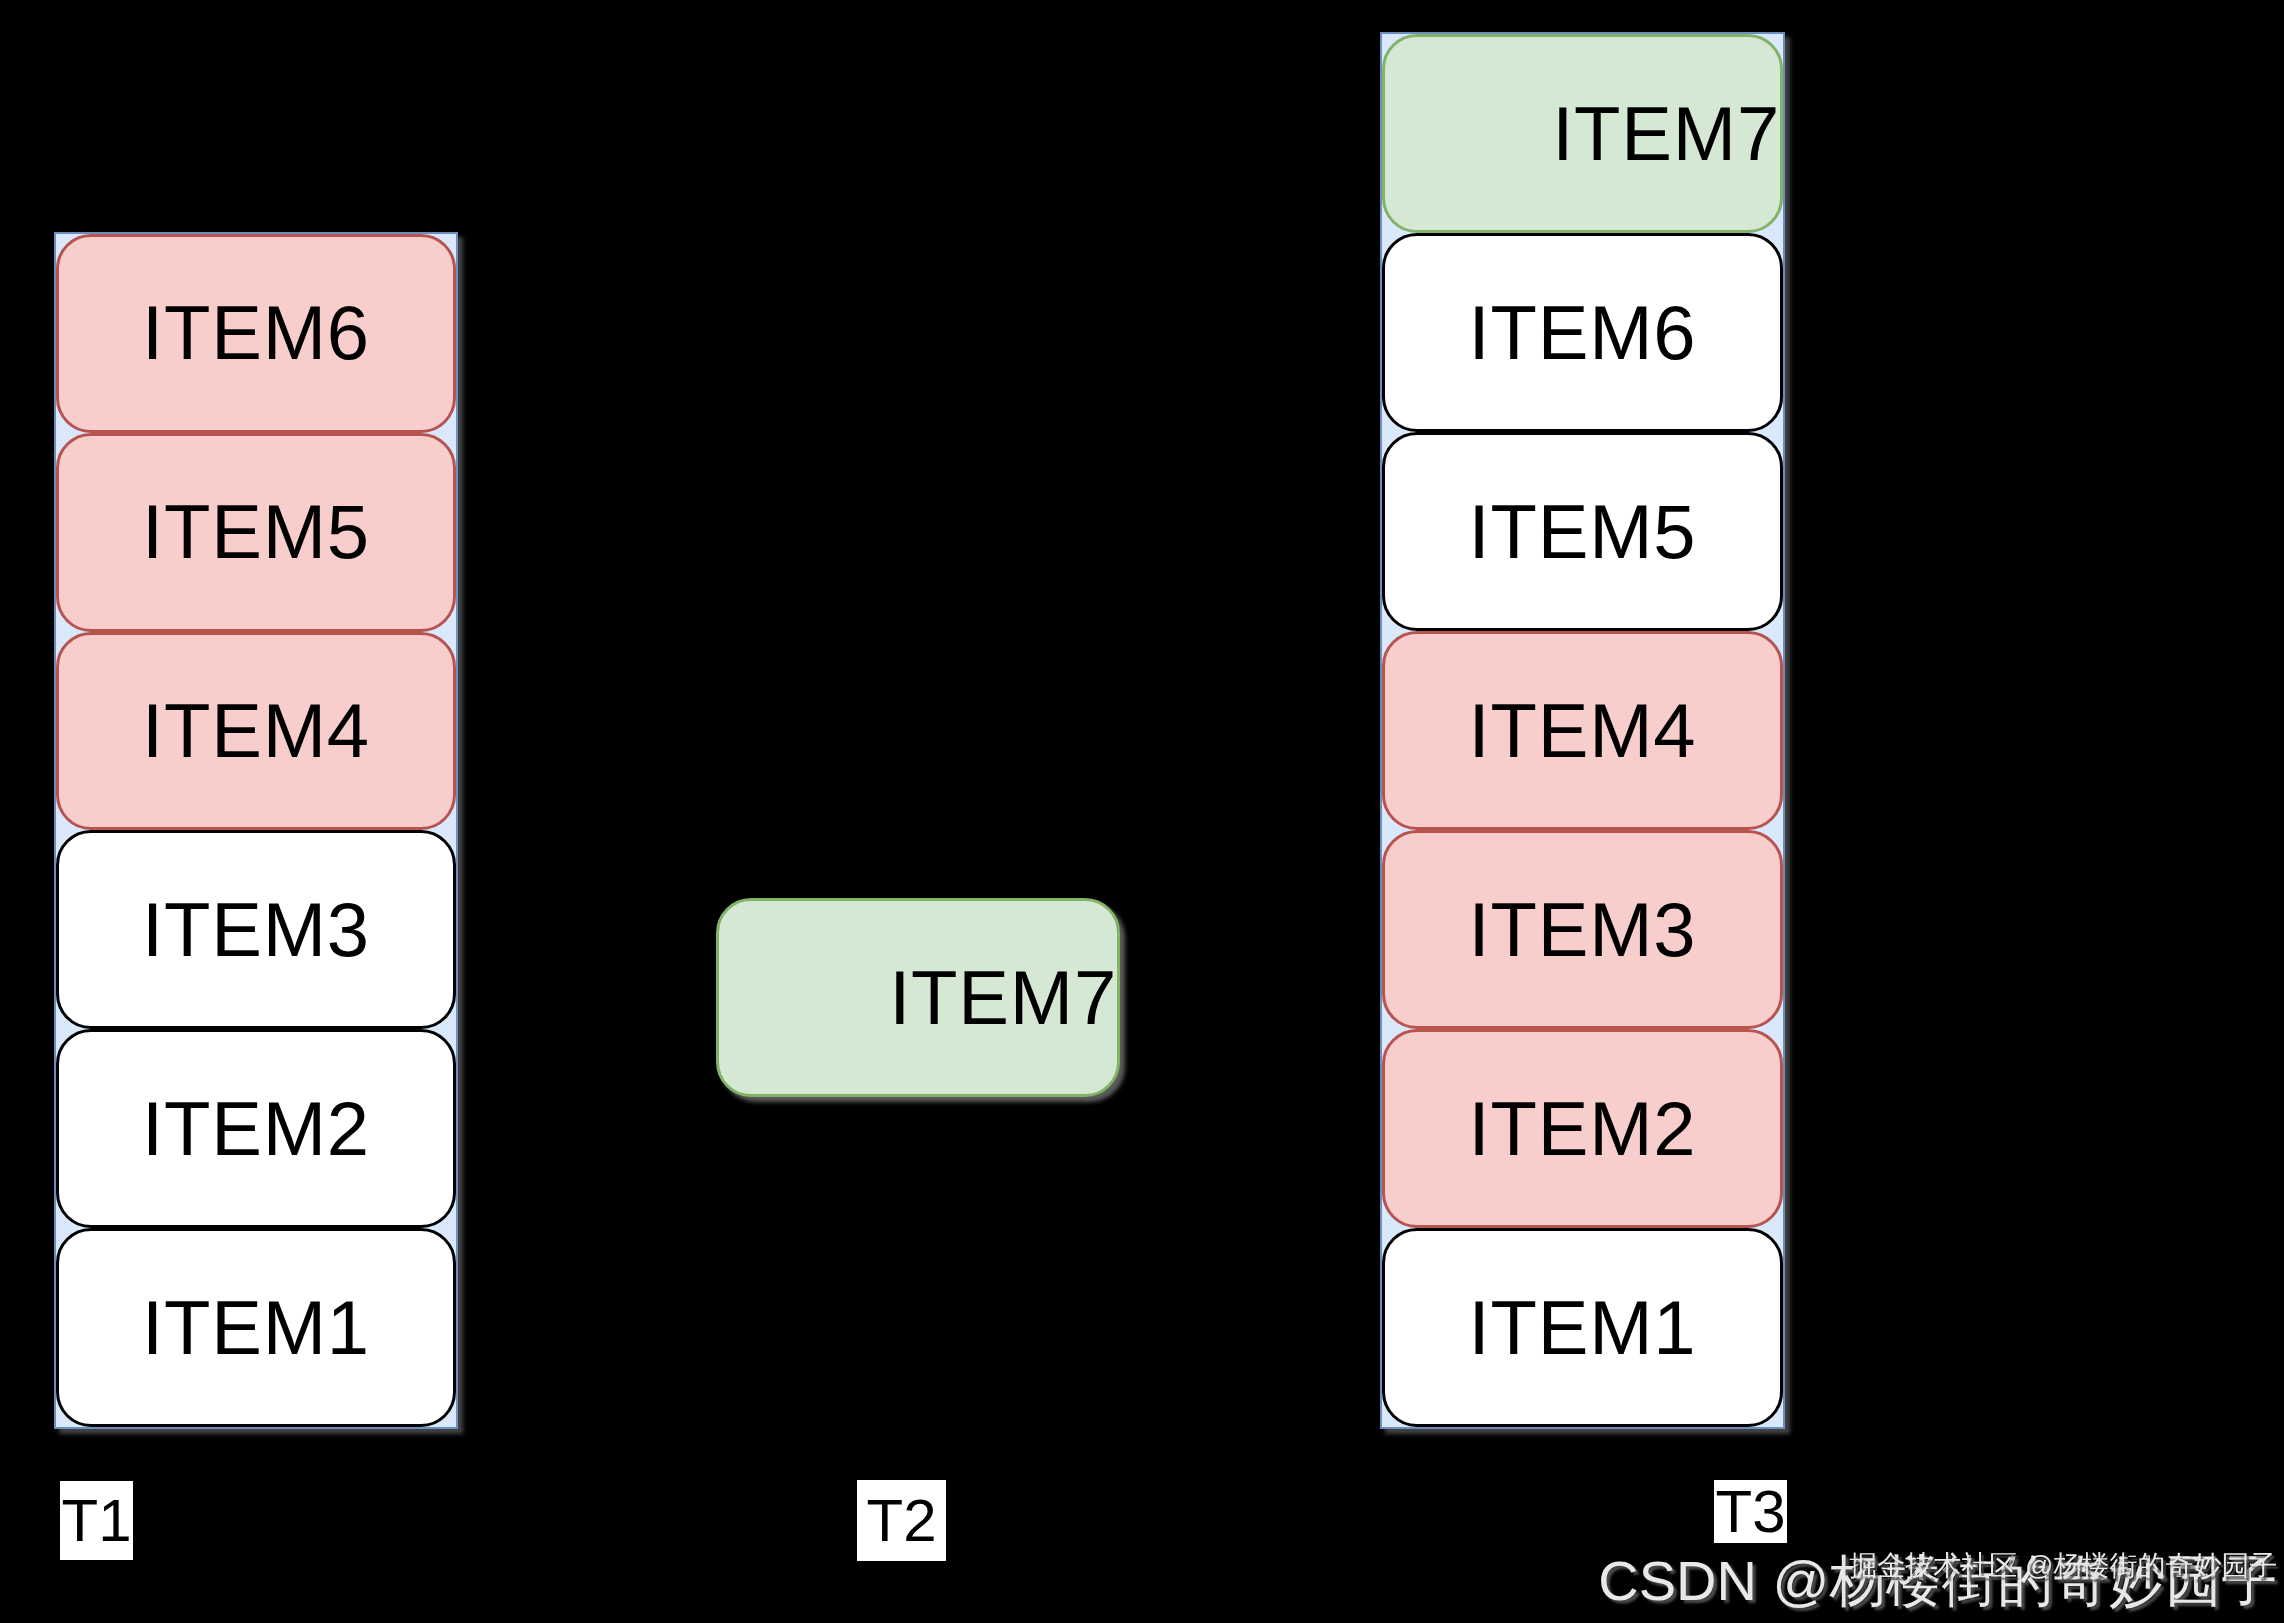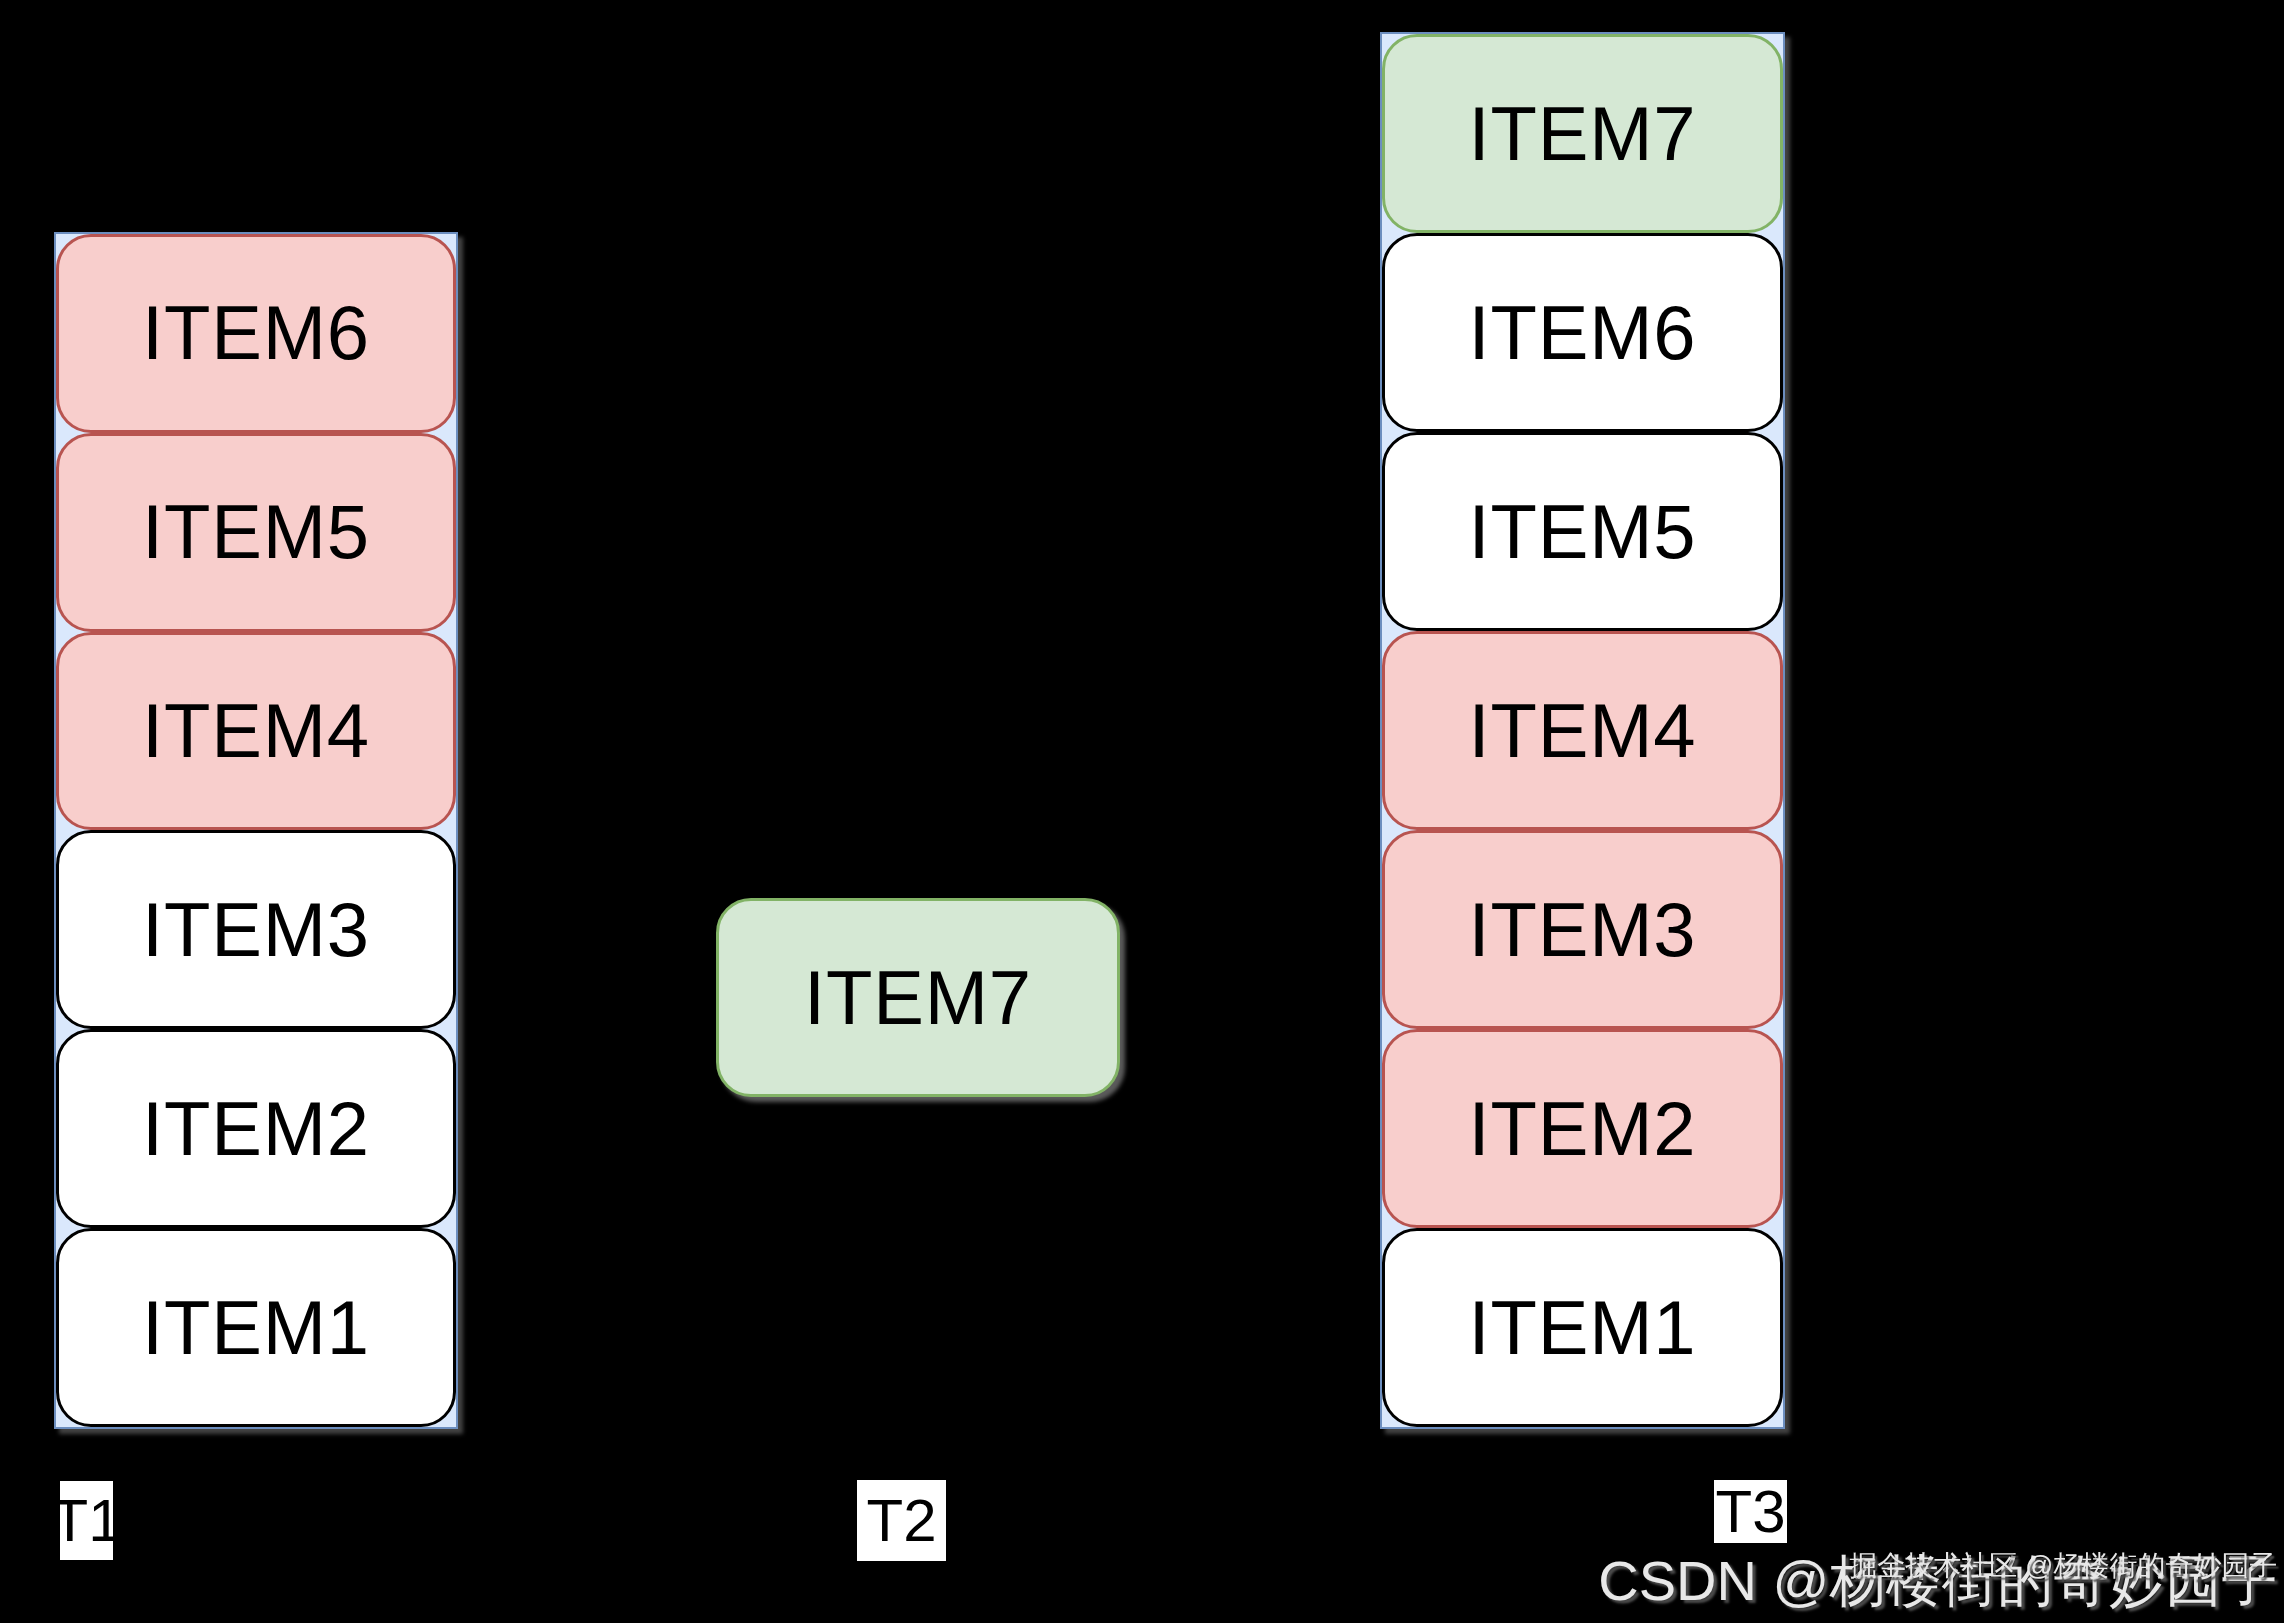"ITEM7" .item[data-color="green"], .single-item[data-color="green"] { justify-content: none -> flex-end }
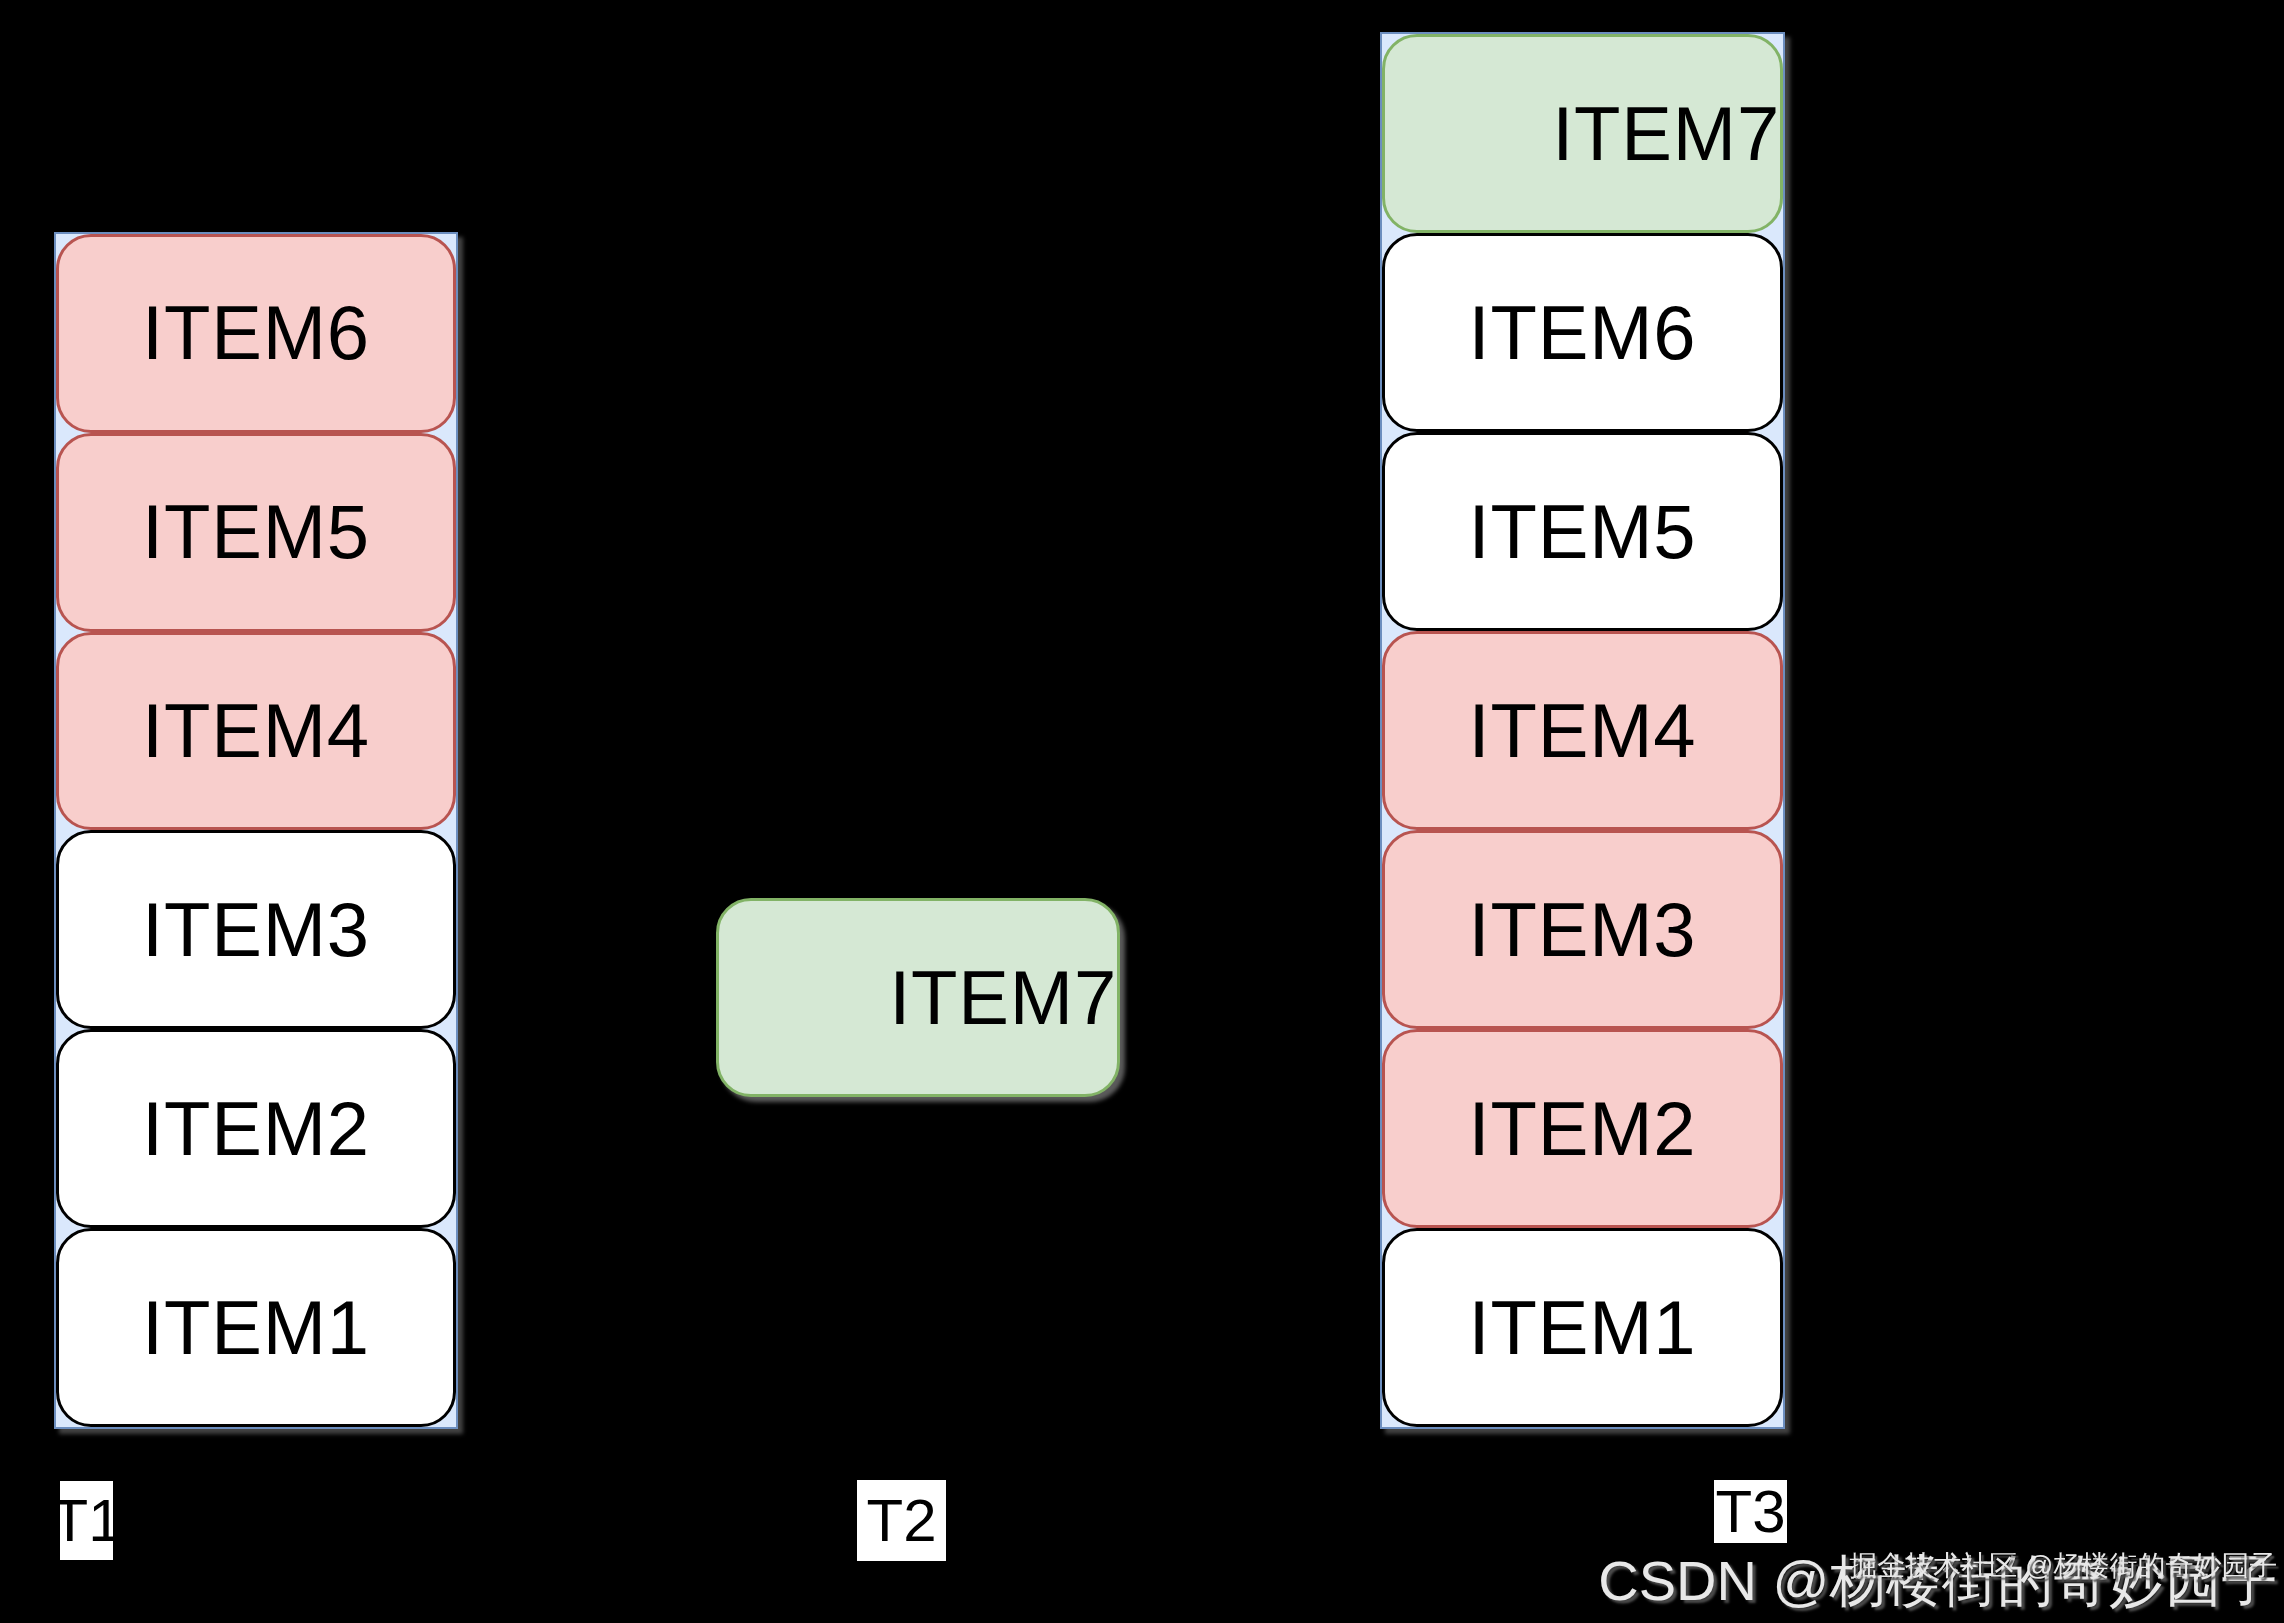"T1" div.time-label { width: 53px -> 73px }
